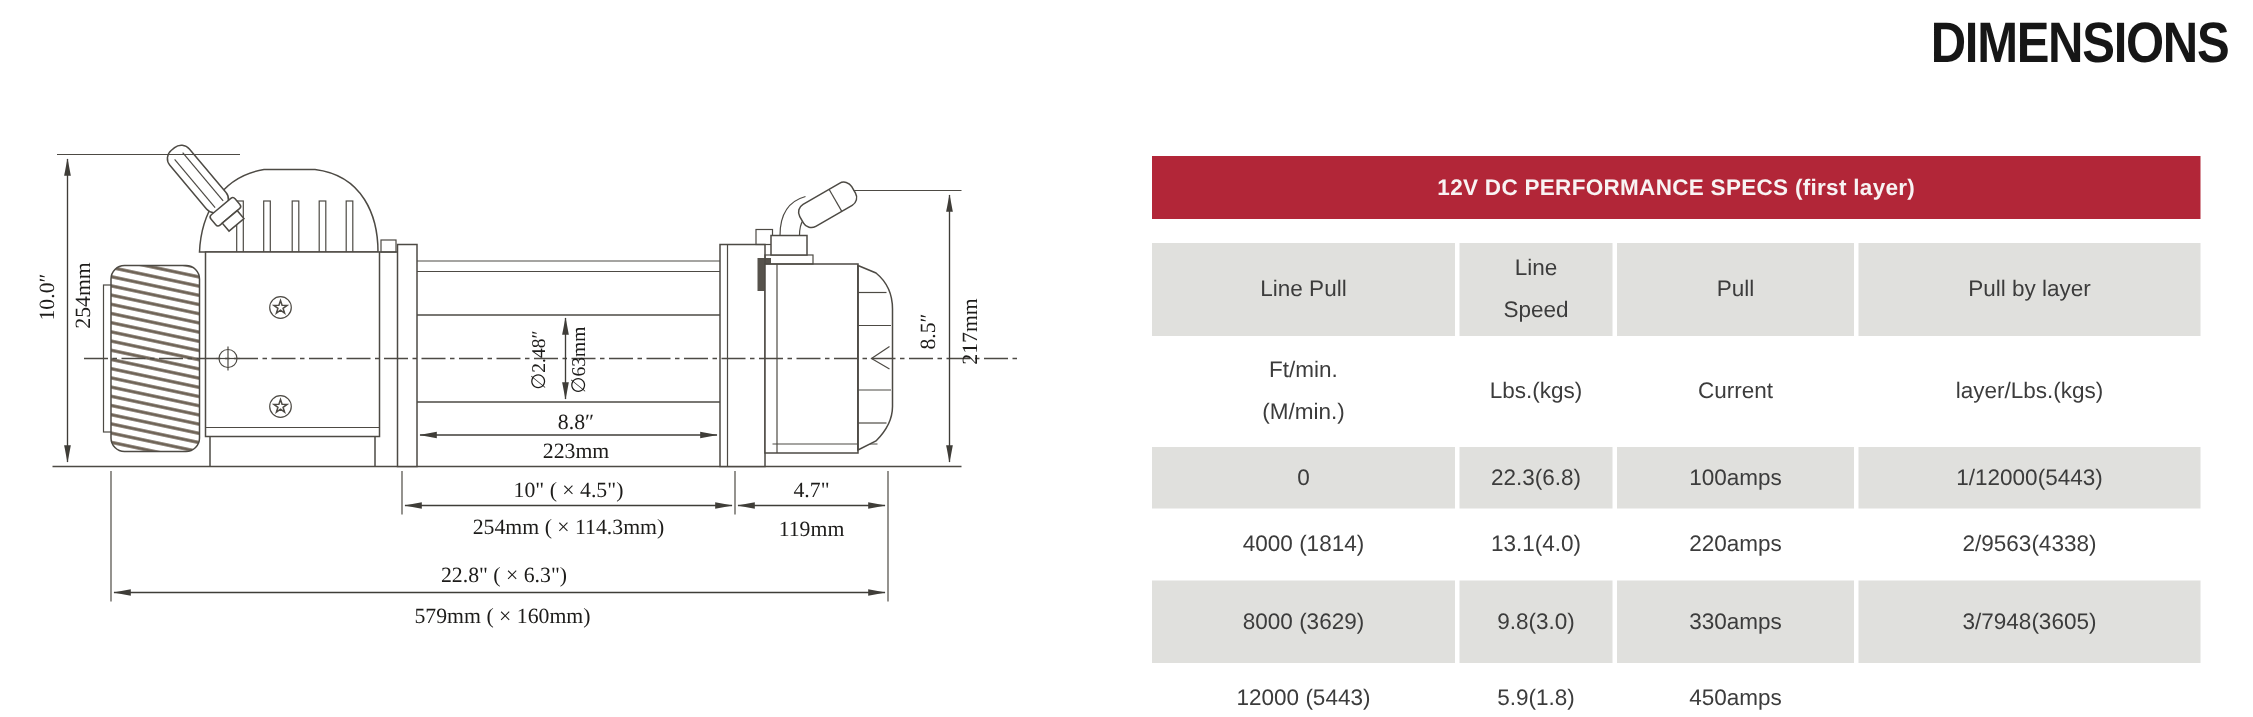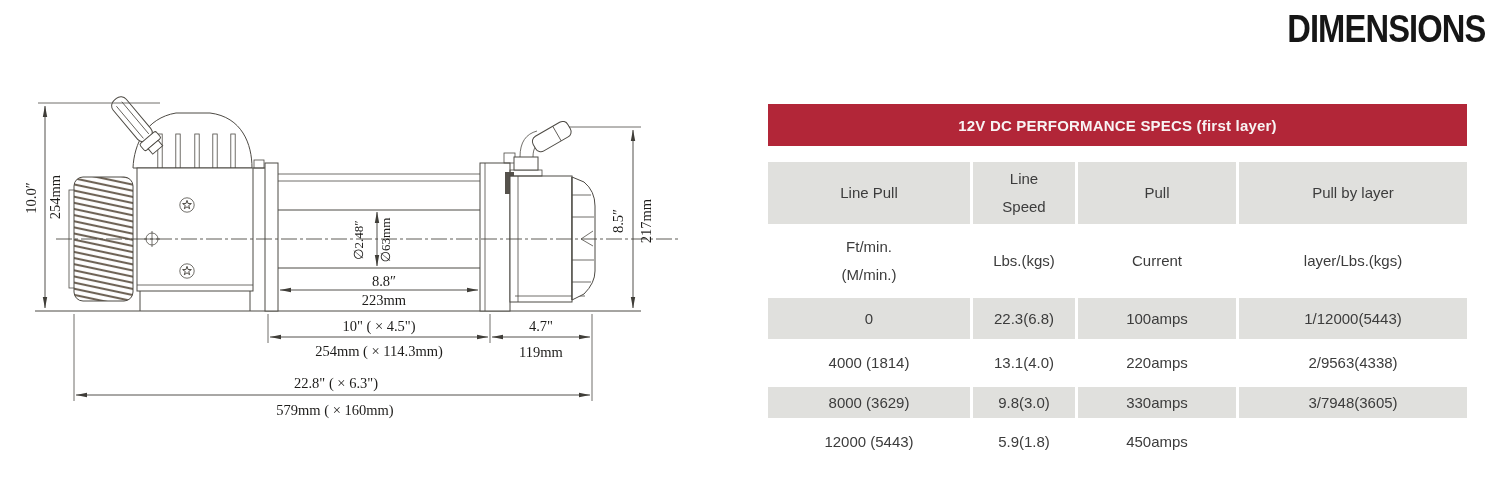"8000 (3629)" .h-d3 { height: 31px -> 55px }
